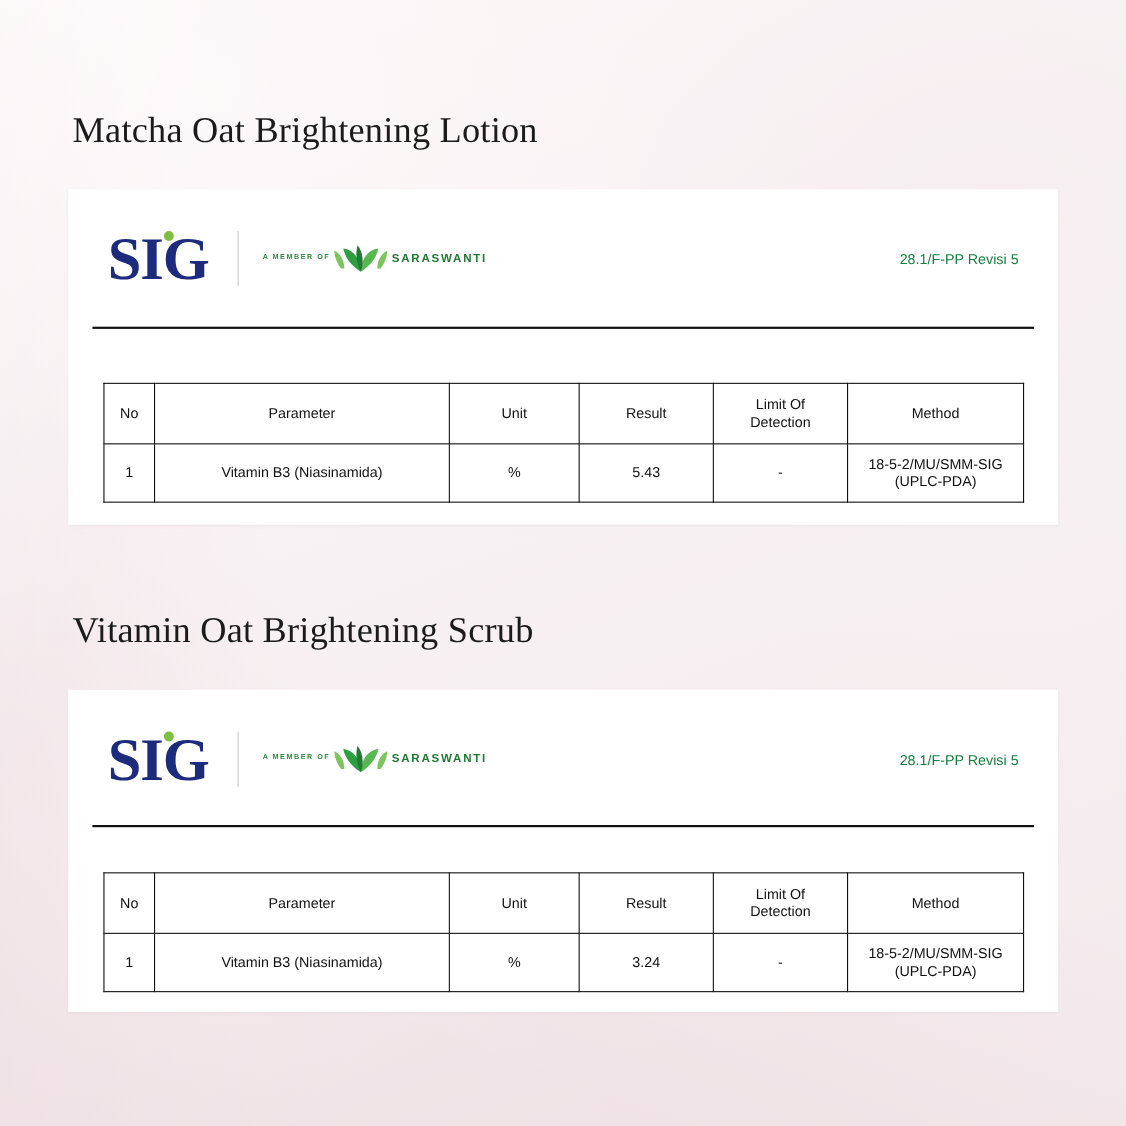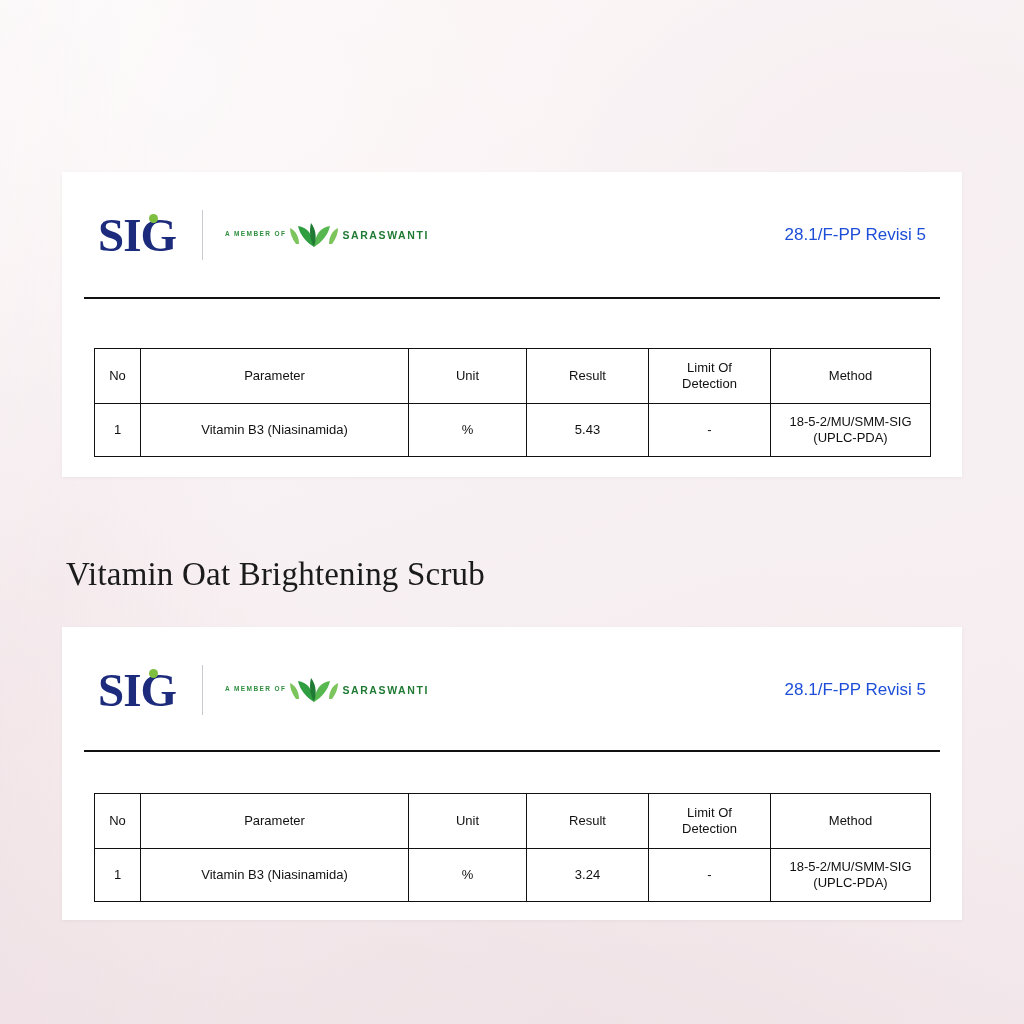"Matcha Oat Brightening Lotion" div.section-title { html: none -> <div>Matcha Oat Brightening Lotion</div> }
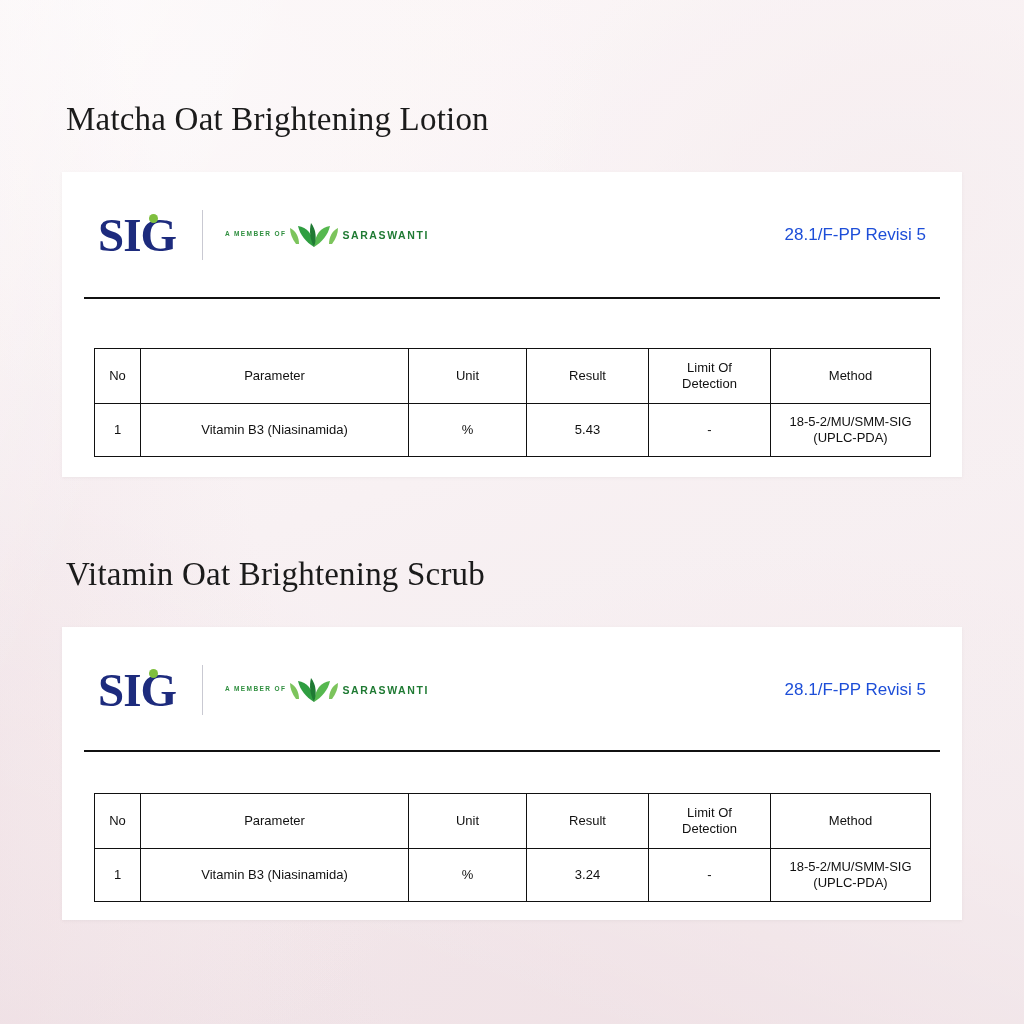"SIG" .sig-logo { font-size: 47px -> 55px }
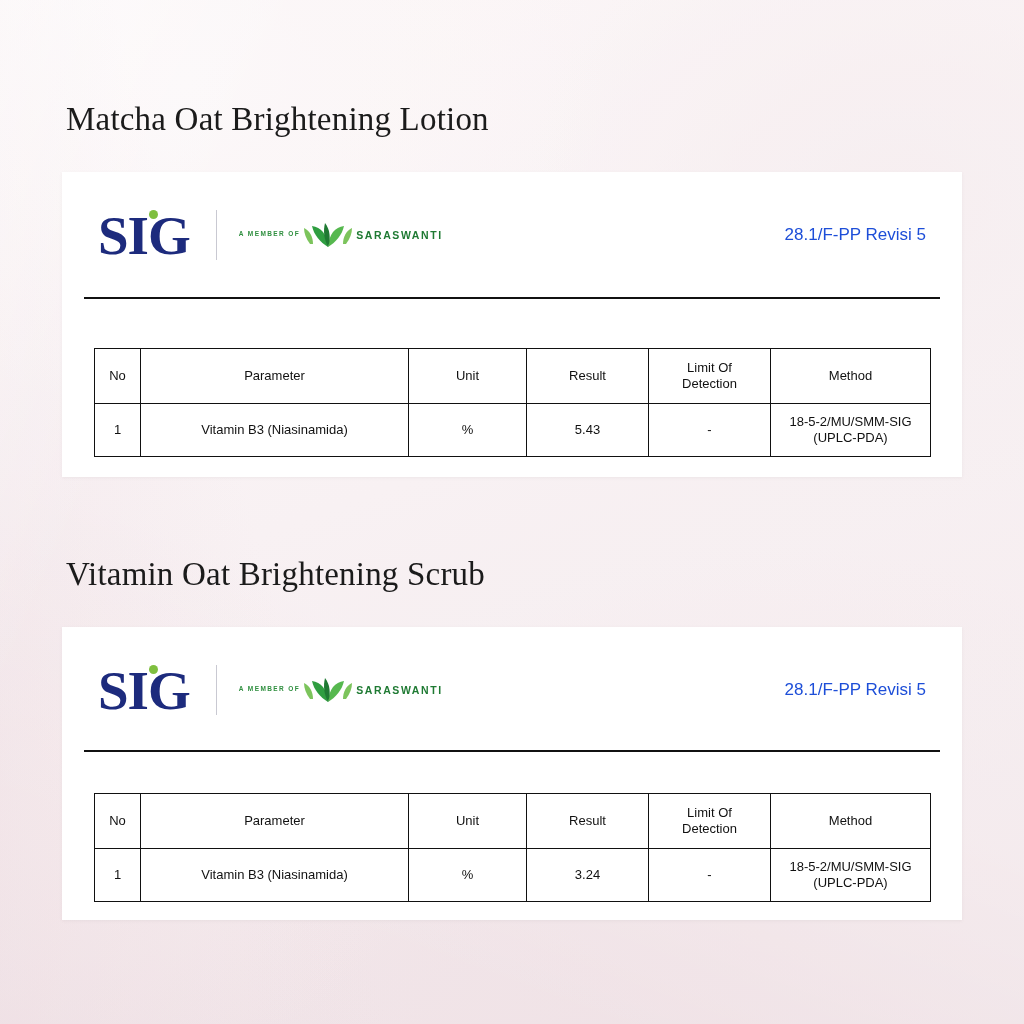"28.1/F-PP Revisi 5" .doc-code { color: #1d4ed8 -> #15803d; font-size: 17px -> 13px }
